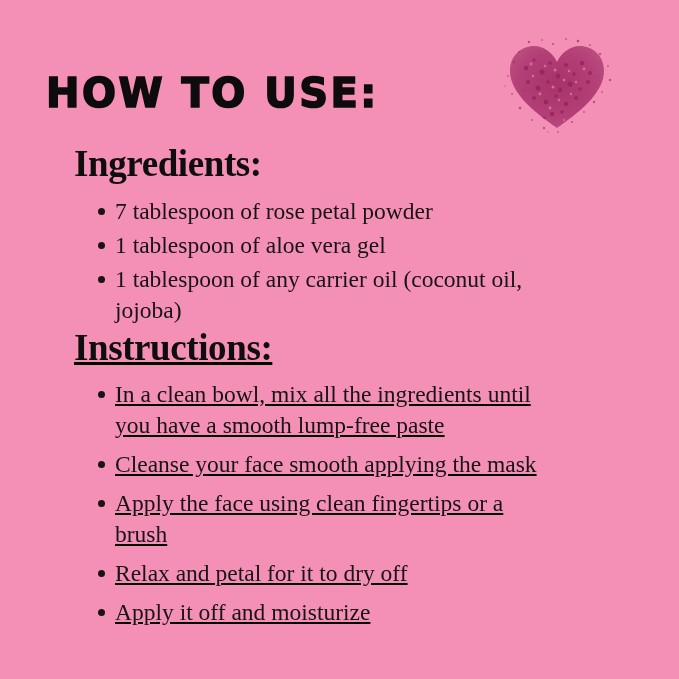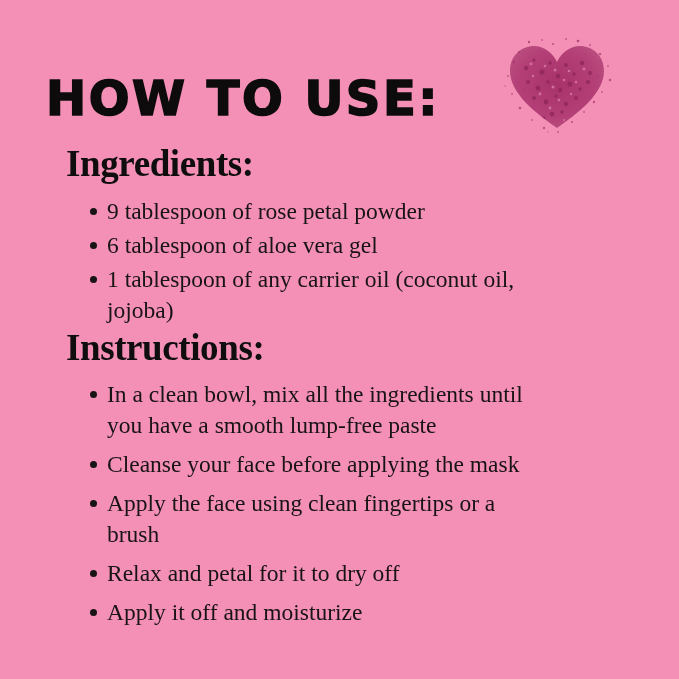"HOW TO USE:" #title { font-size: 48px -> 40px }
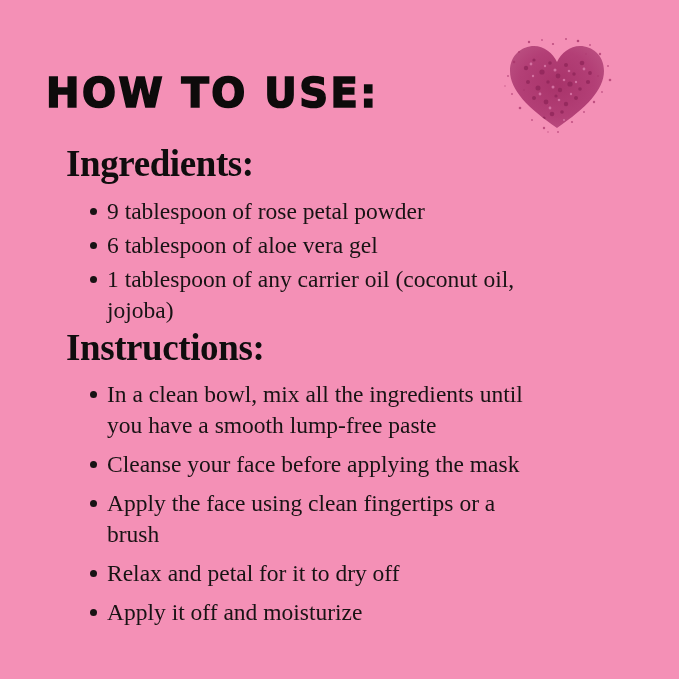"Ingredients:" .section { left: 0 -> 8px }
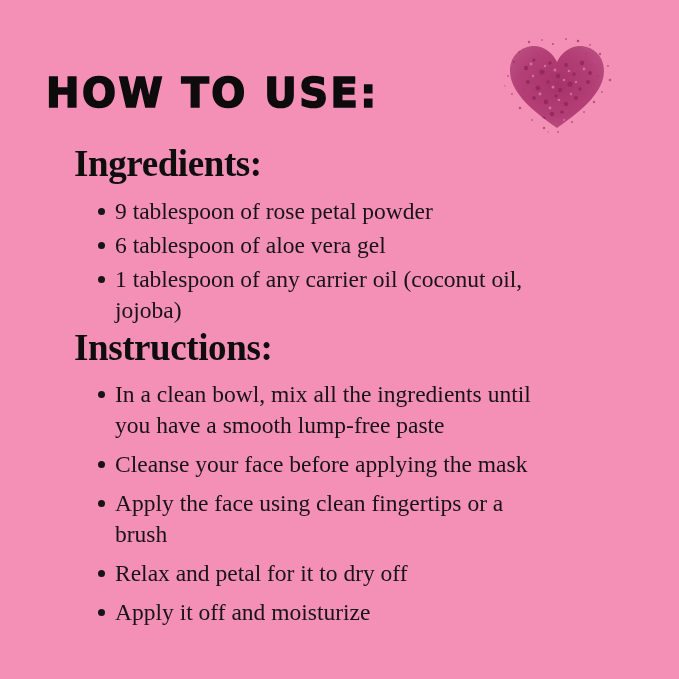"9 tablespoon of rose petal" span { text: 9 -> 7 }
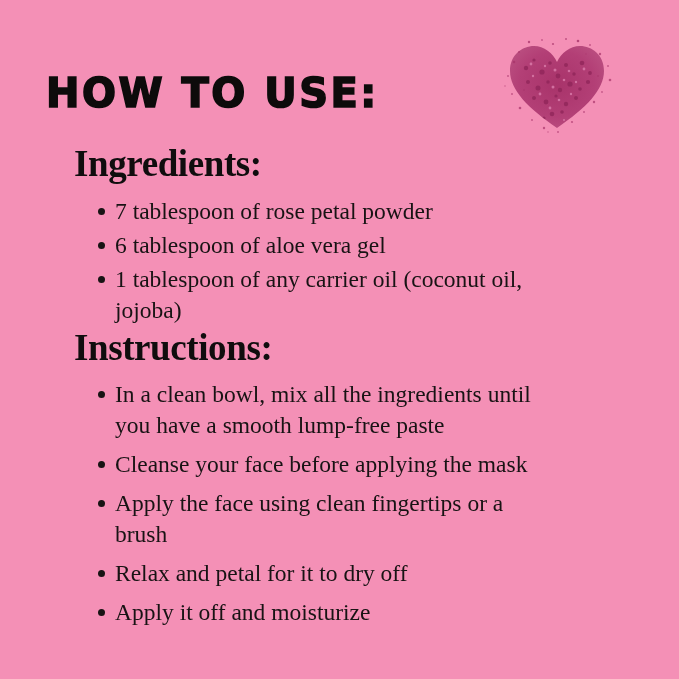"6 tablespoon of aloe vera" span { text: 6 -> 1 }
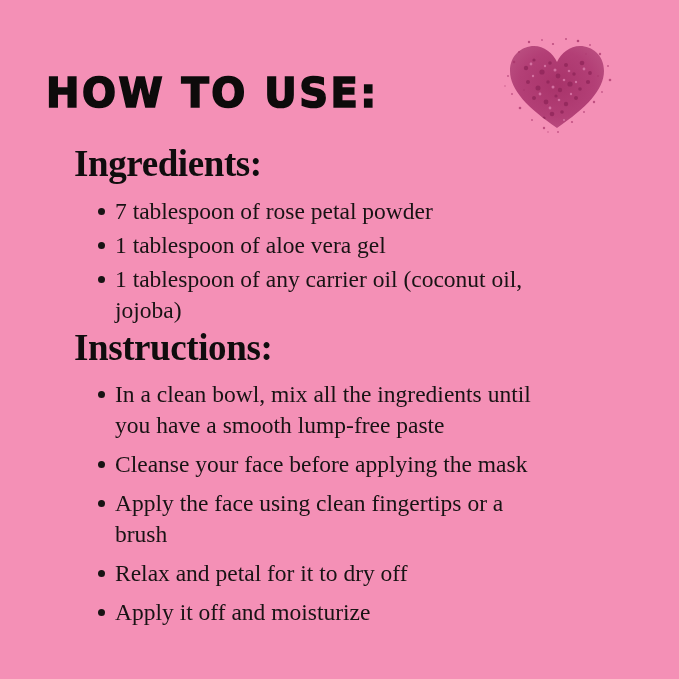"Instructions:" #section-instructions { text-decoration: none -> underline }
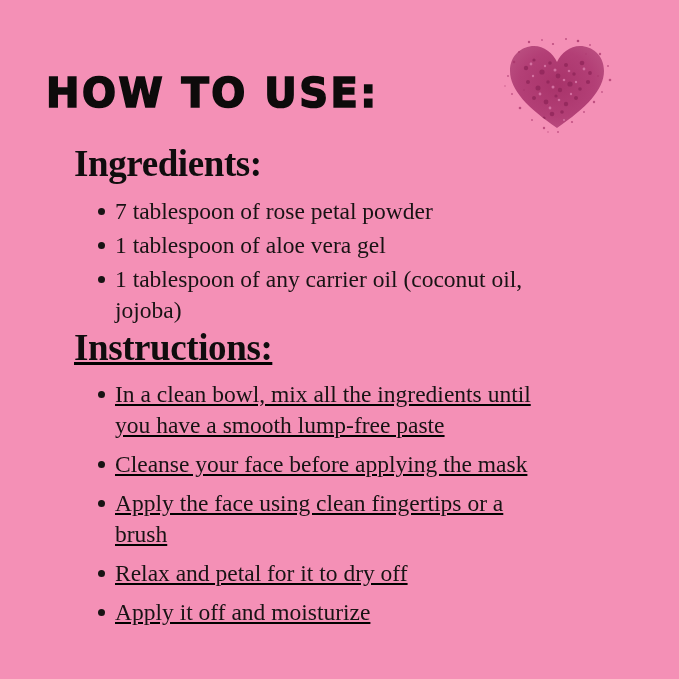"Cleanse your face before applying" span { text: before -> smooth }
